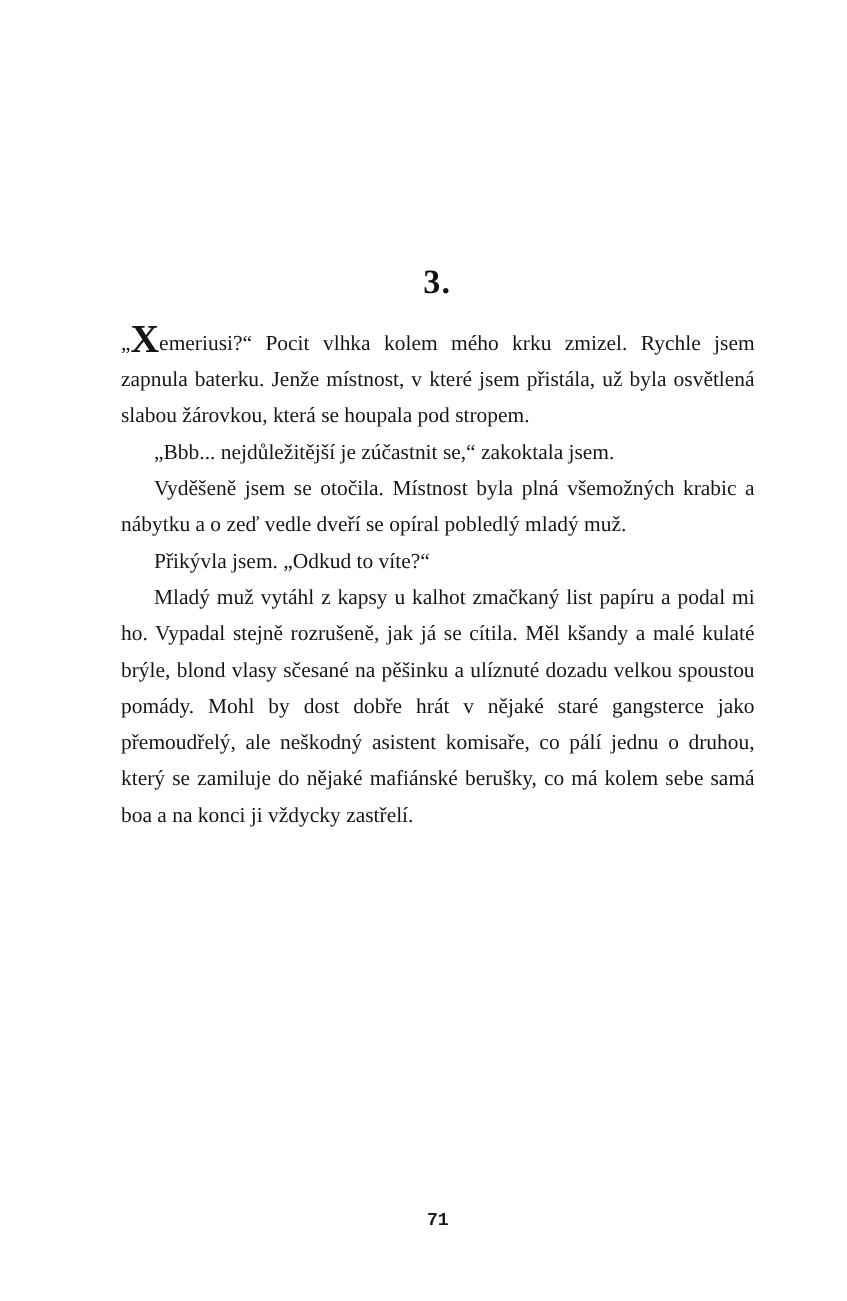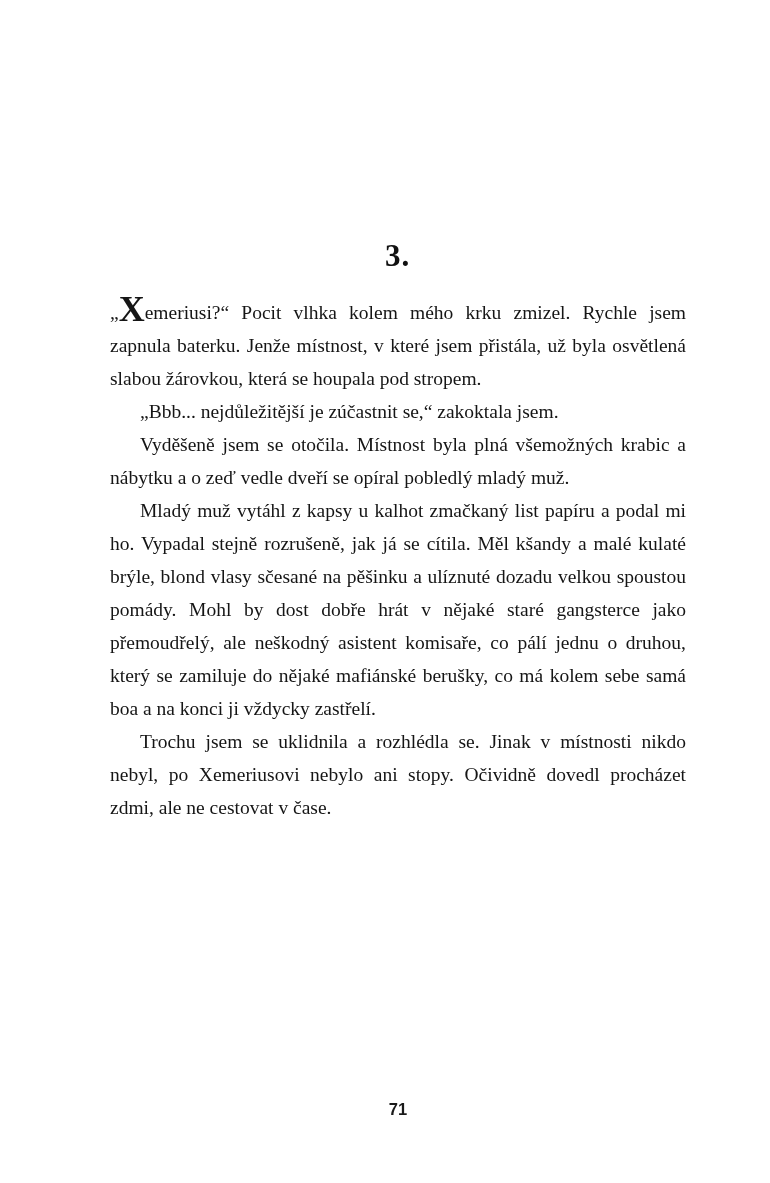"Přikývla jsem. „Odkud to víte?“" p.indented { html: none -> <p>Přikývla jsem. „Odkud to víte?“</p> }
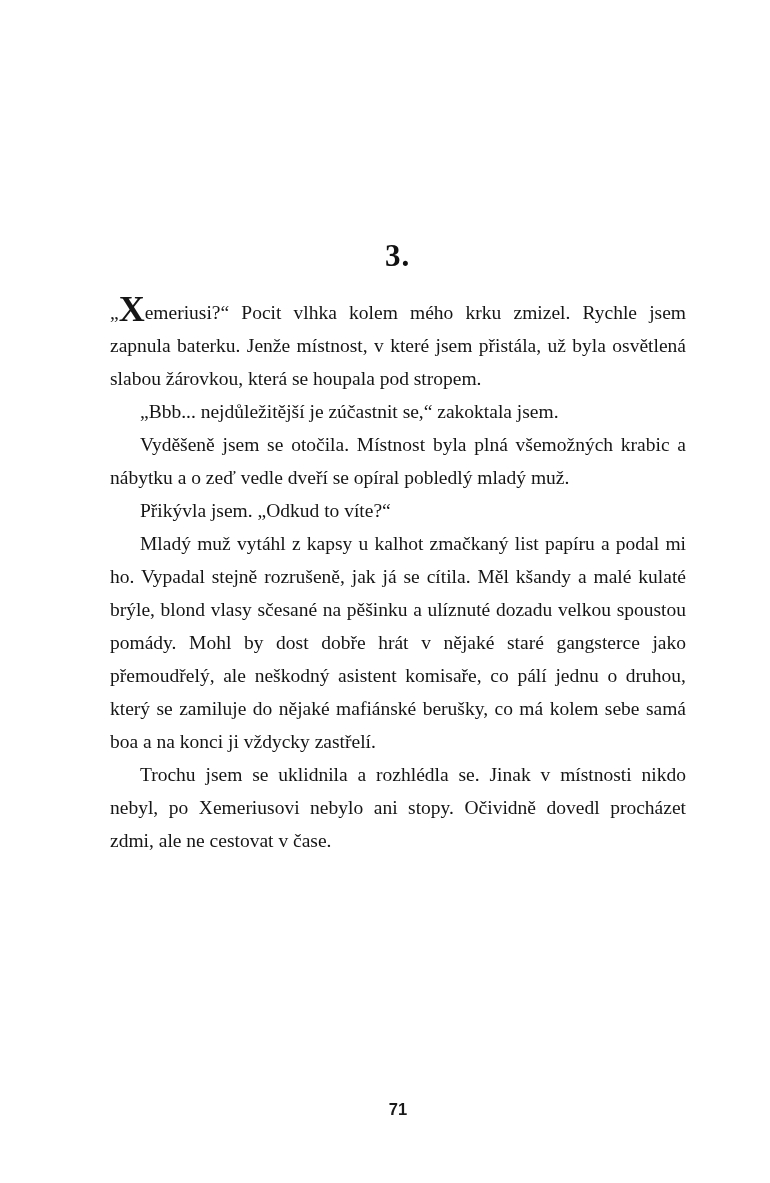"Trochu jsem se uklidnila a" p.indented { html: <p>Trochu jsem se uklidnila a rozhlédla se. Jinak v místnosti nikdo nebyl, po Xemeriusovi nebylo ani stopy. Očividně dovedl procházet zdmi, ale ne cestovat v čase.</p> -> none }
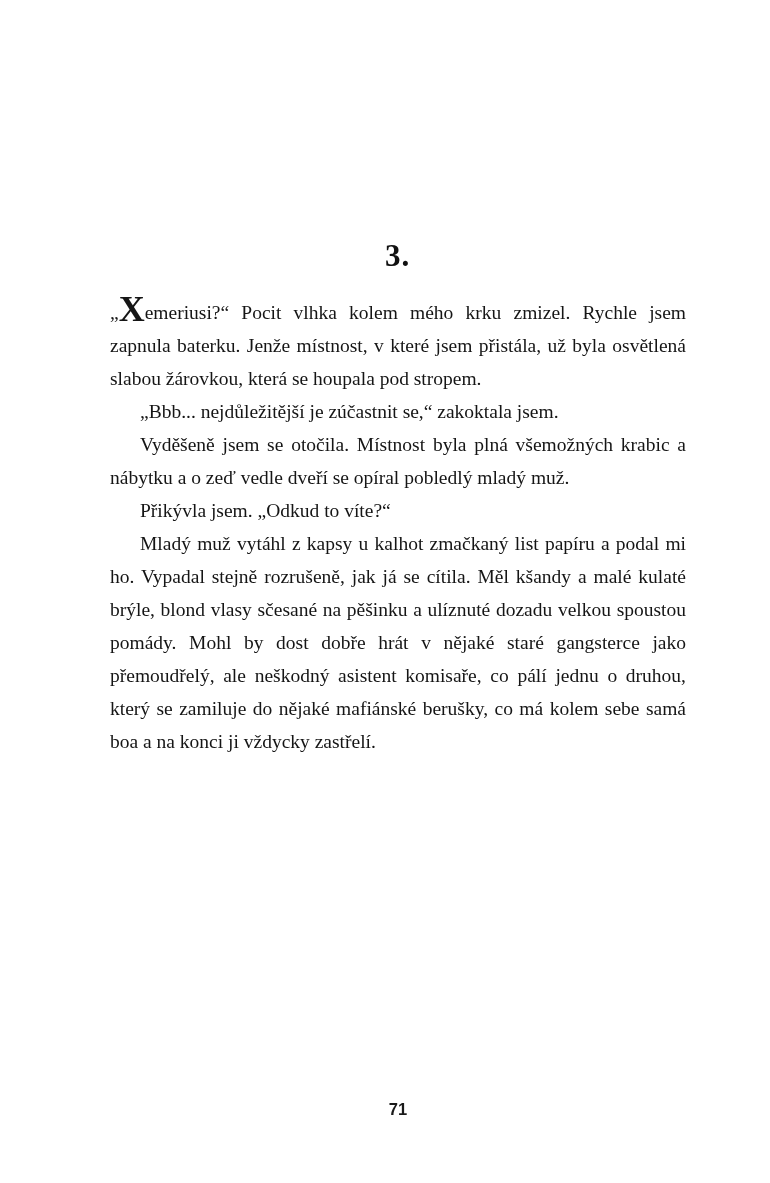"71" .page-number { font-family: Liberation Sans, sans-serif -> Liberation Mono, monospace }
